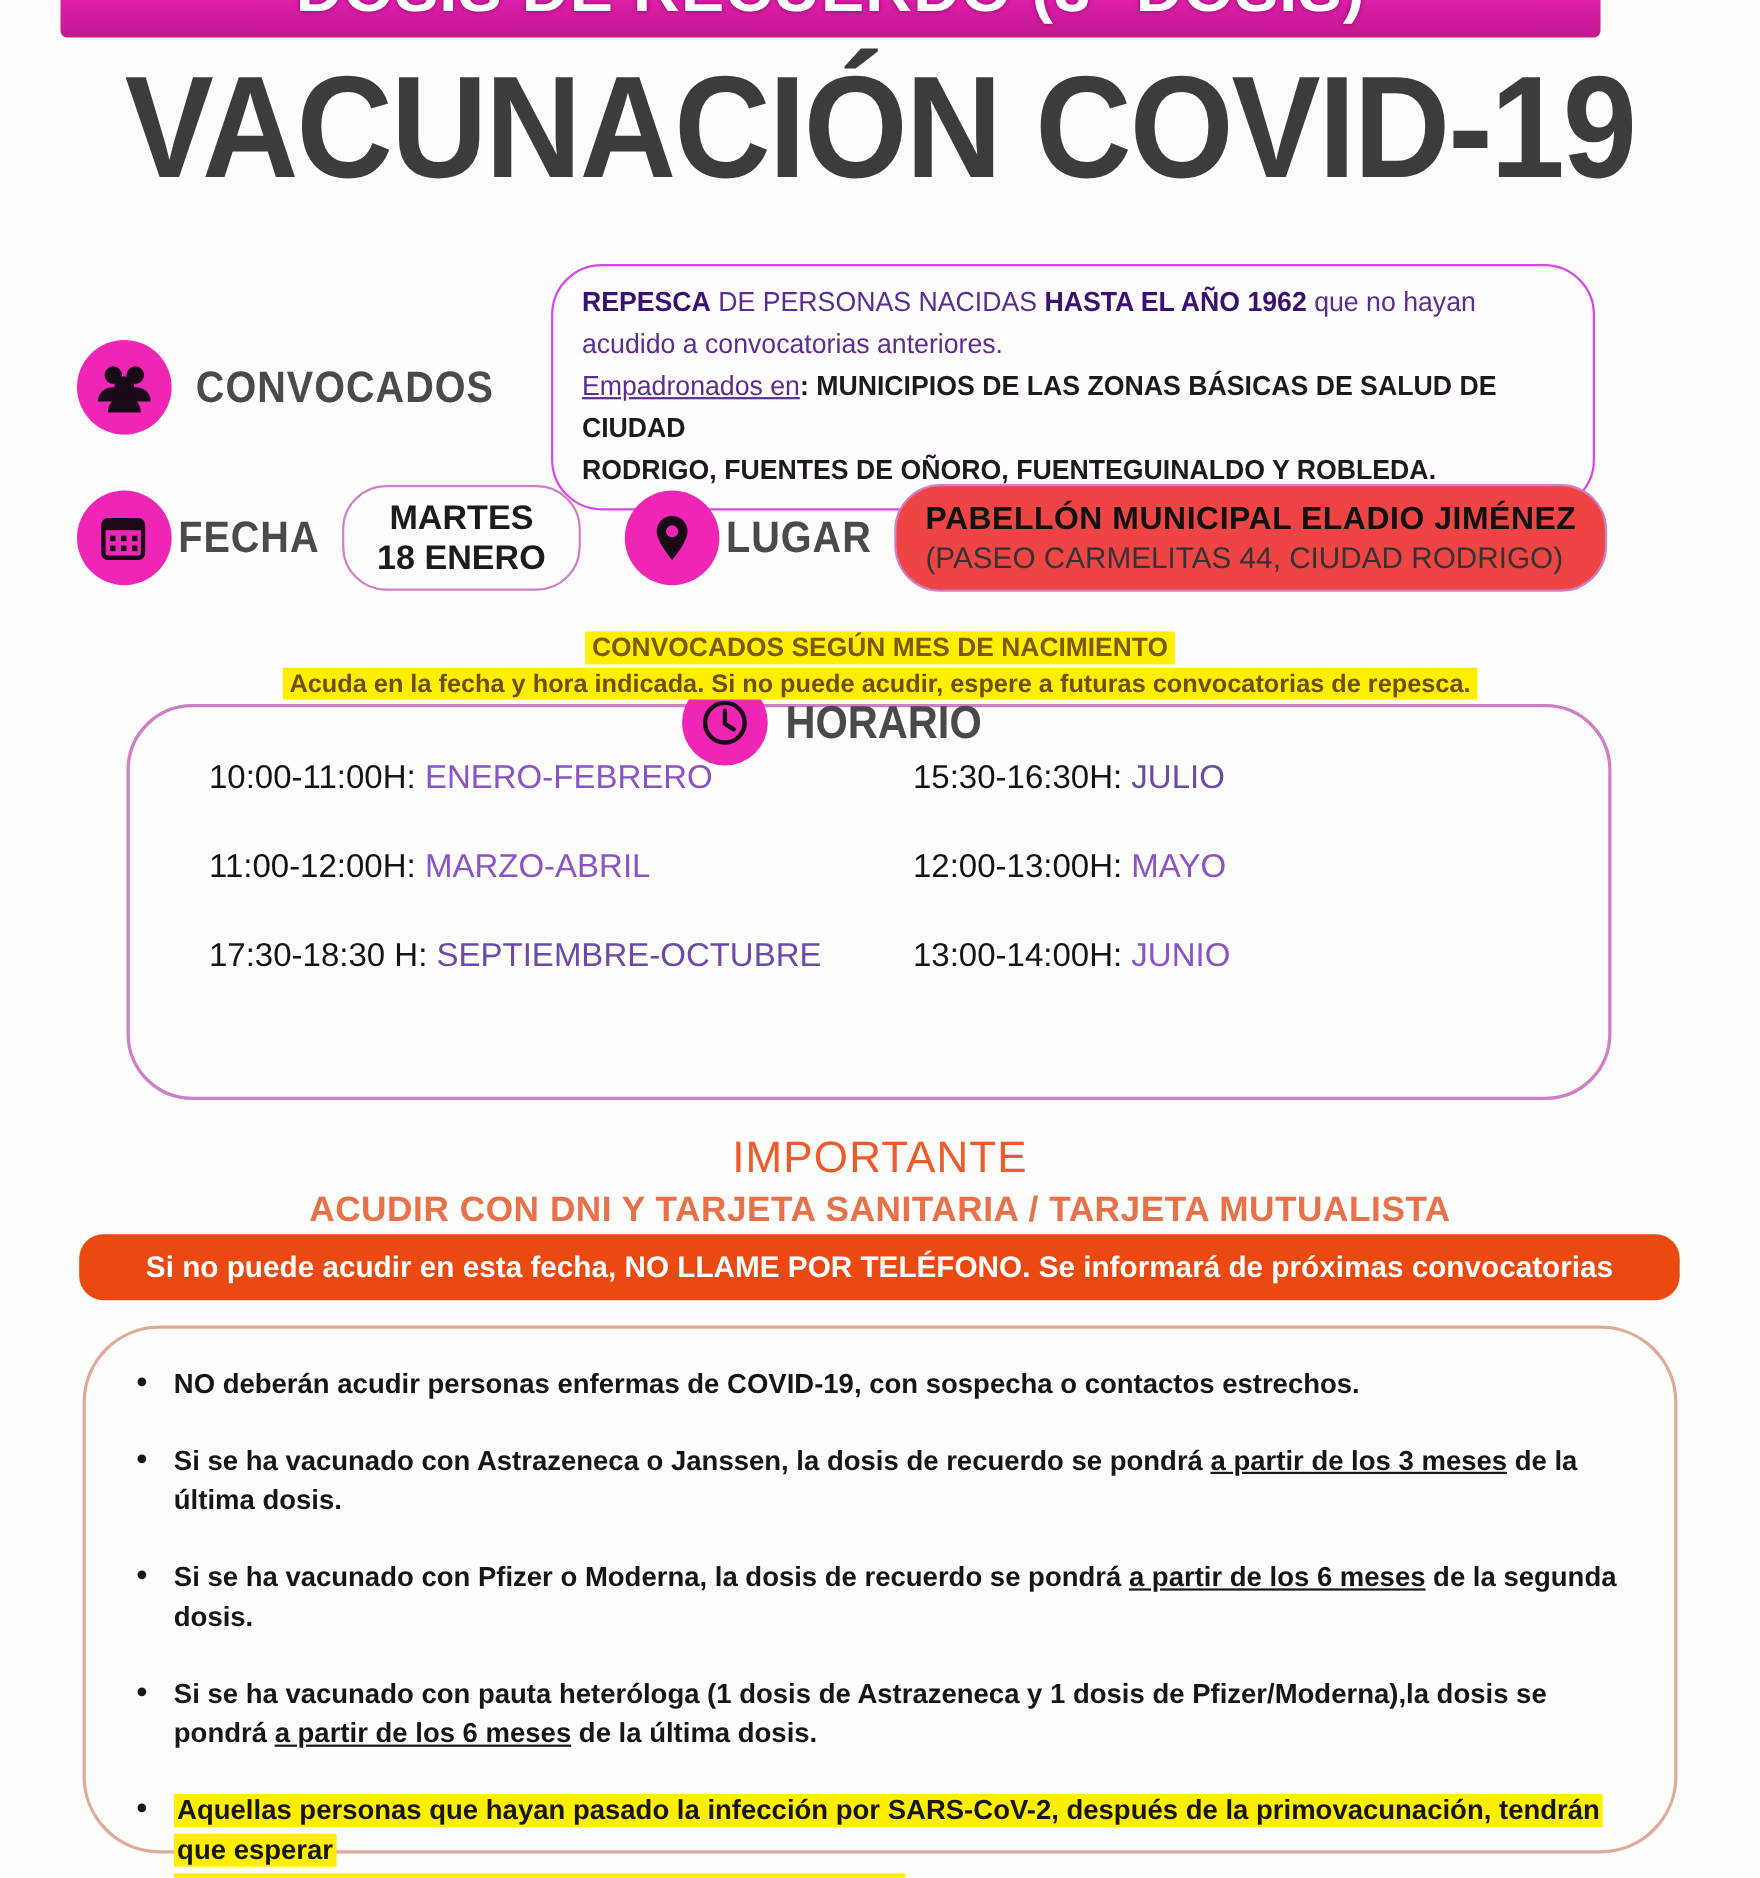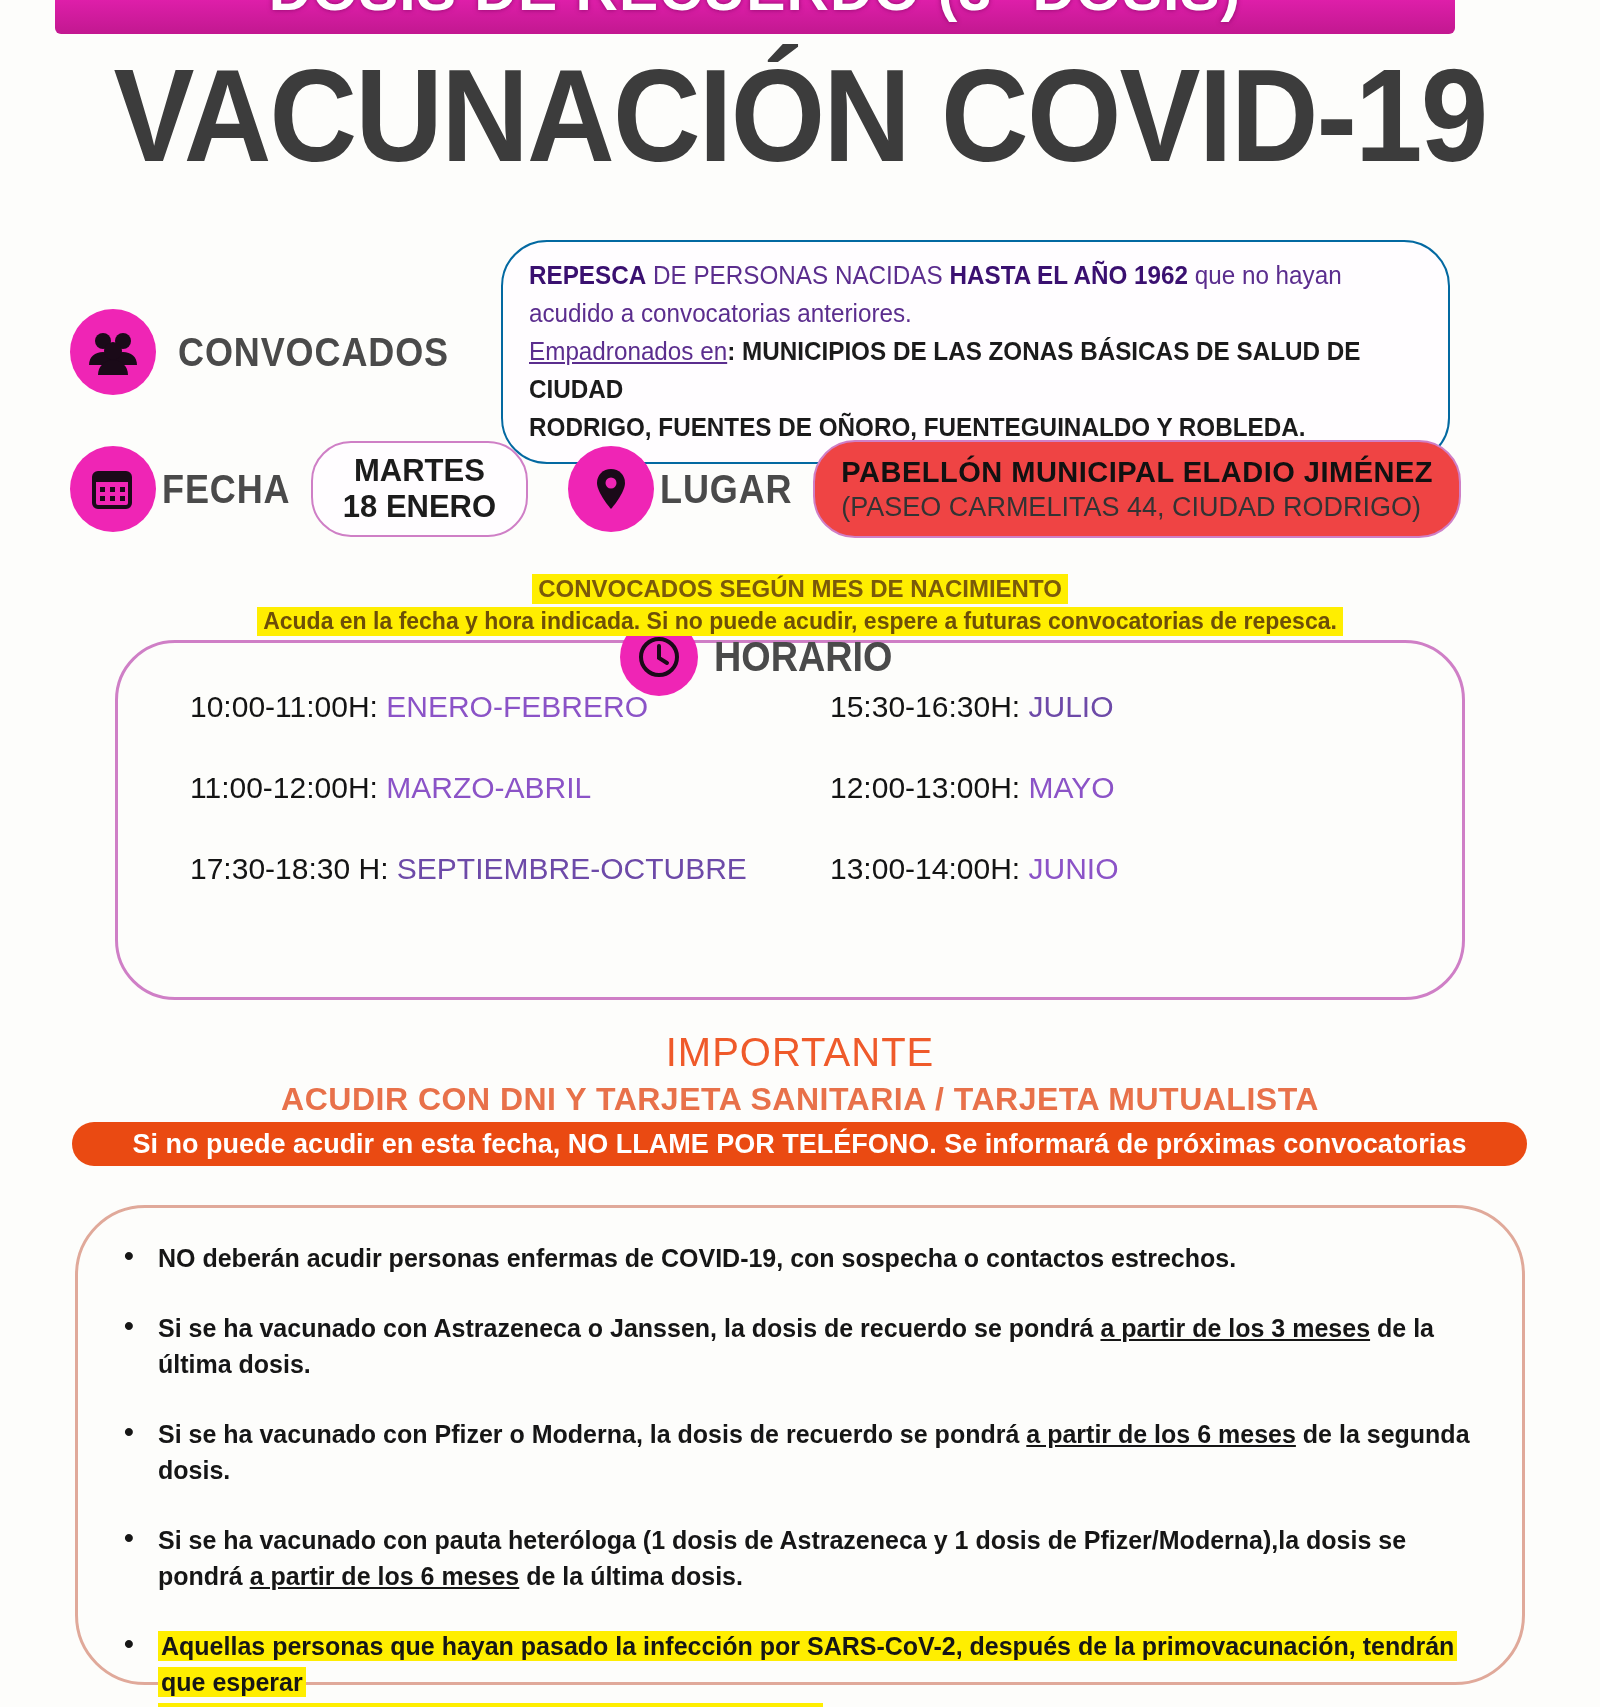"REPESCA DE PERSONAS NACIDAS HASTA" .convocados-bubble { border: 2px solid #0369a1 -> 2px solid #d946ef }
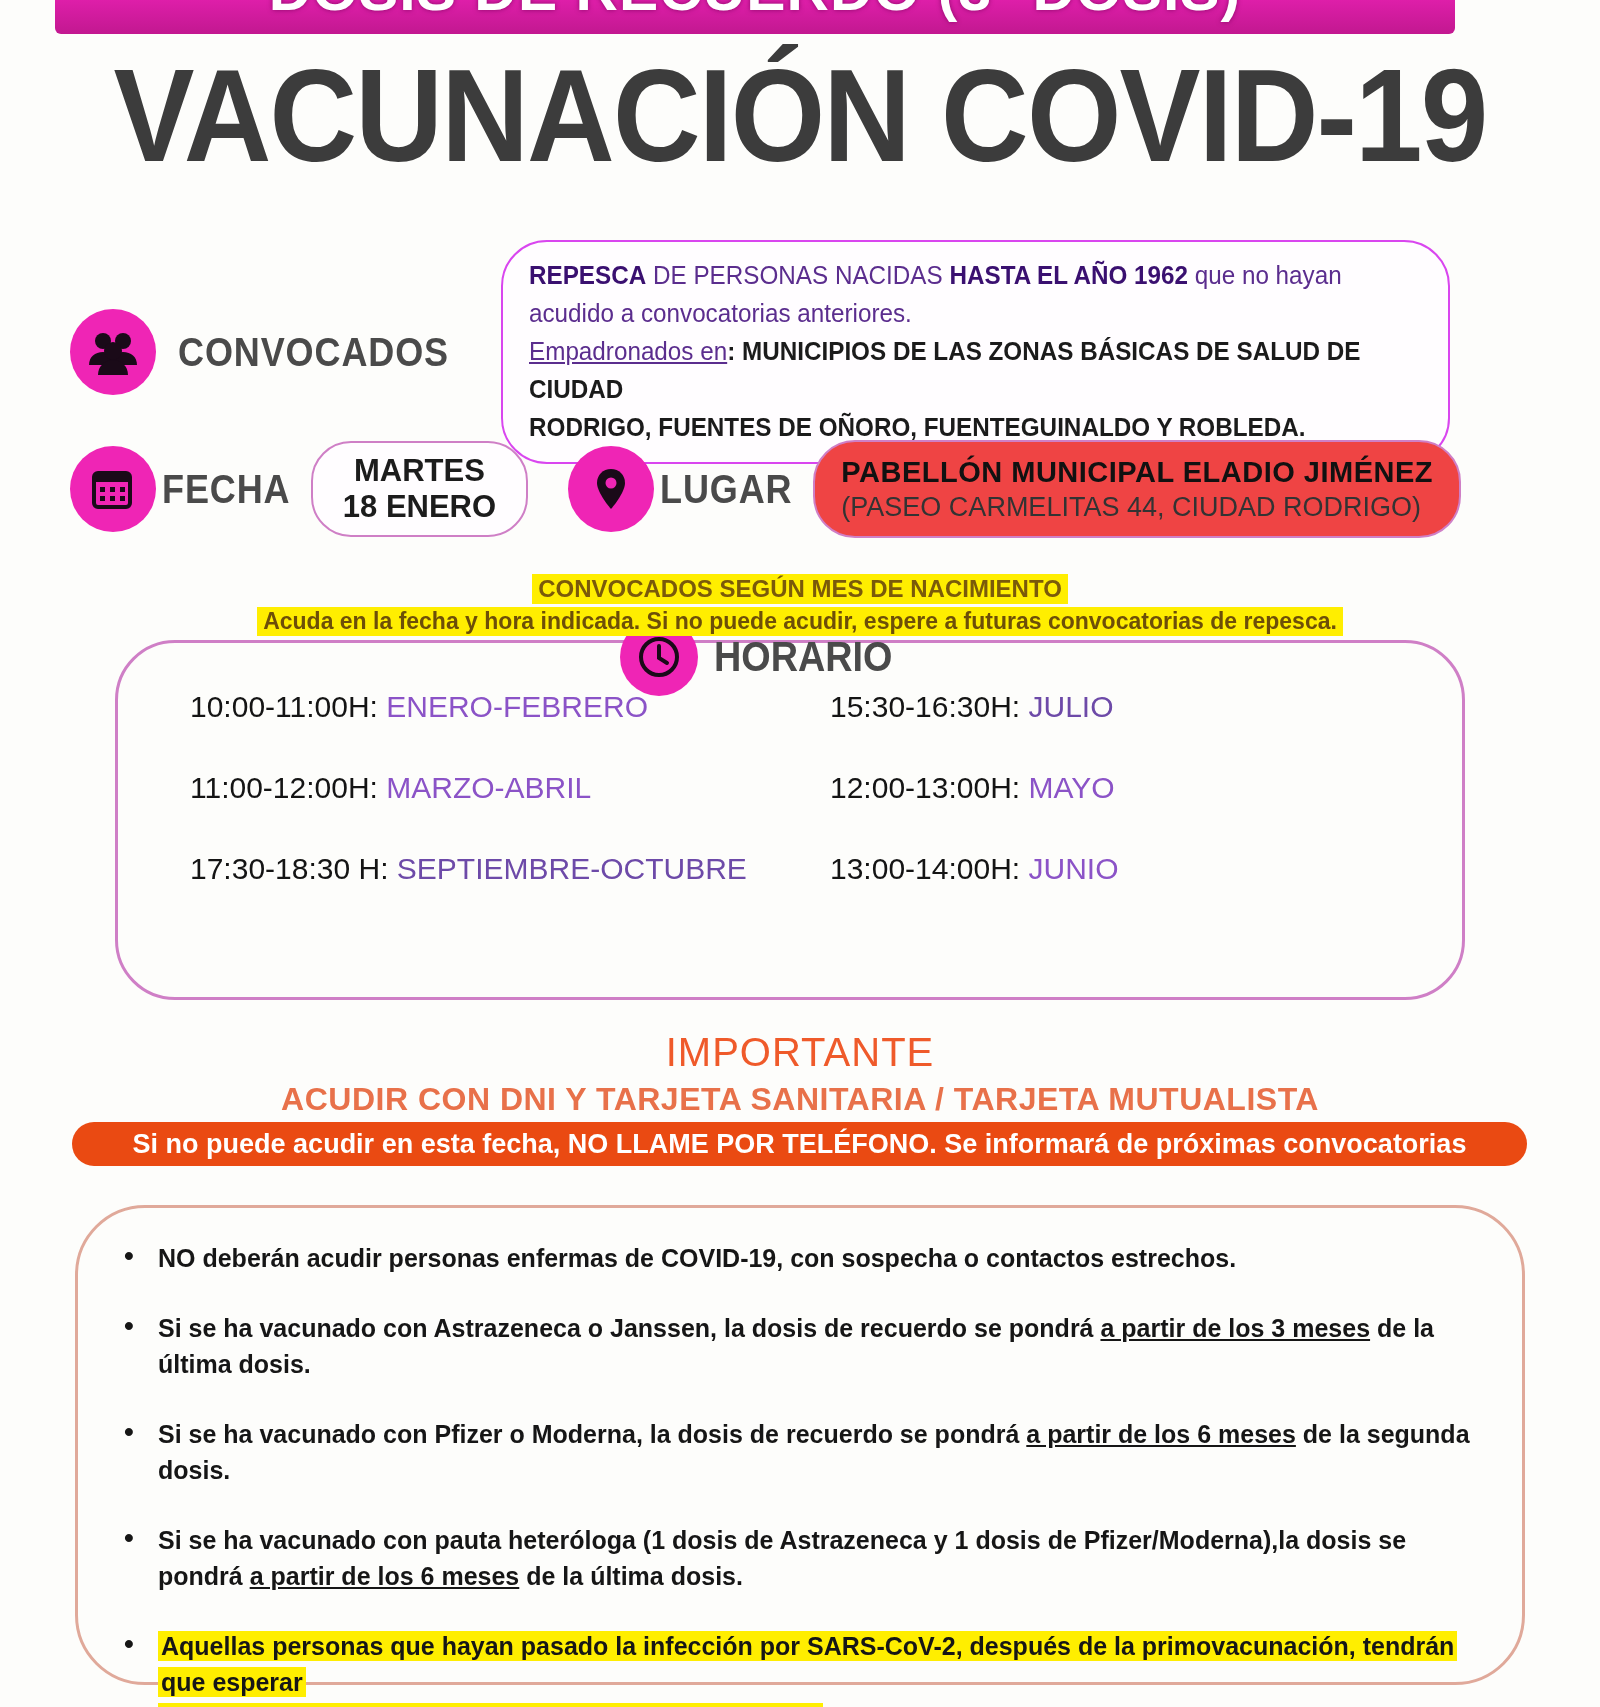"Si no puede acudir en" .orange-banner { height: 44px -> 60px }
